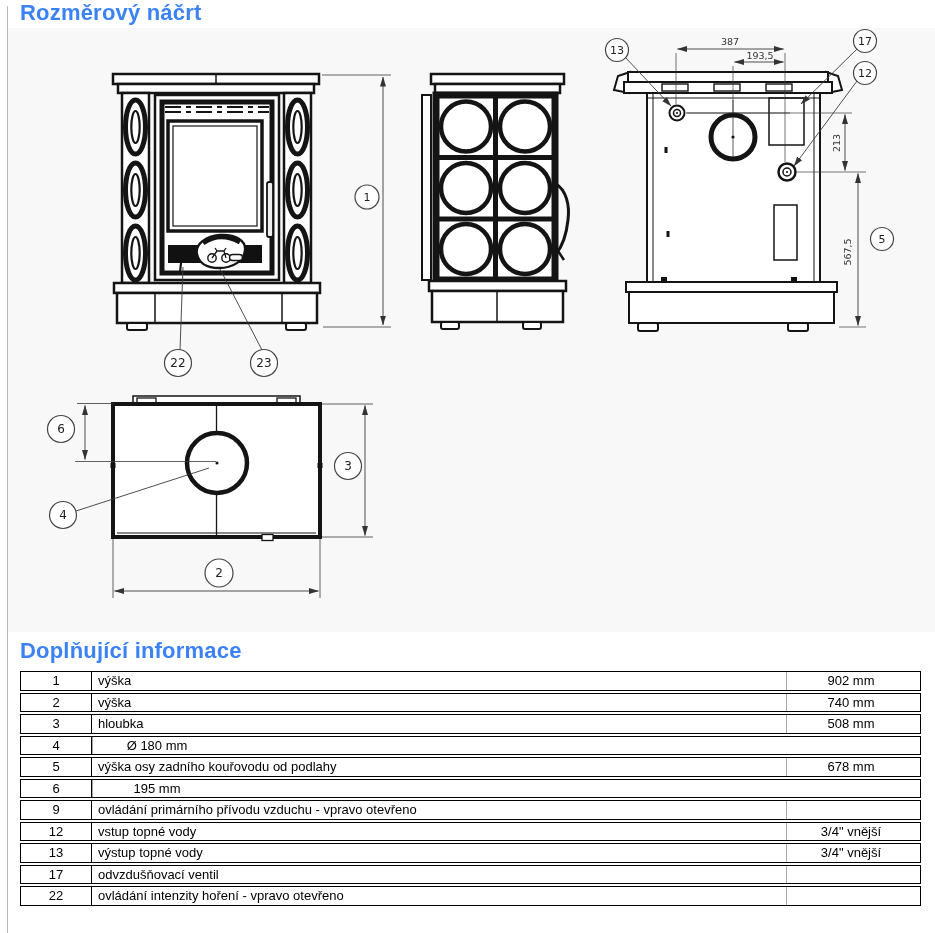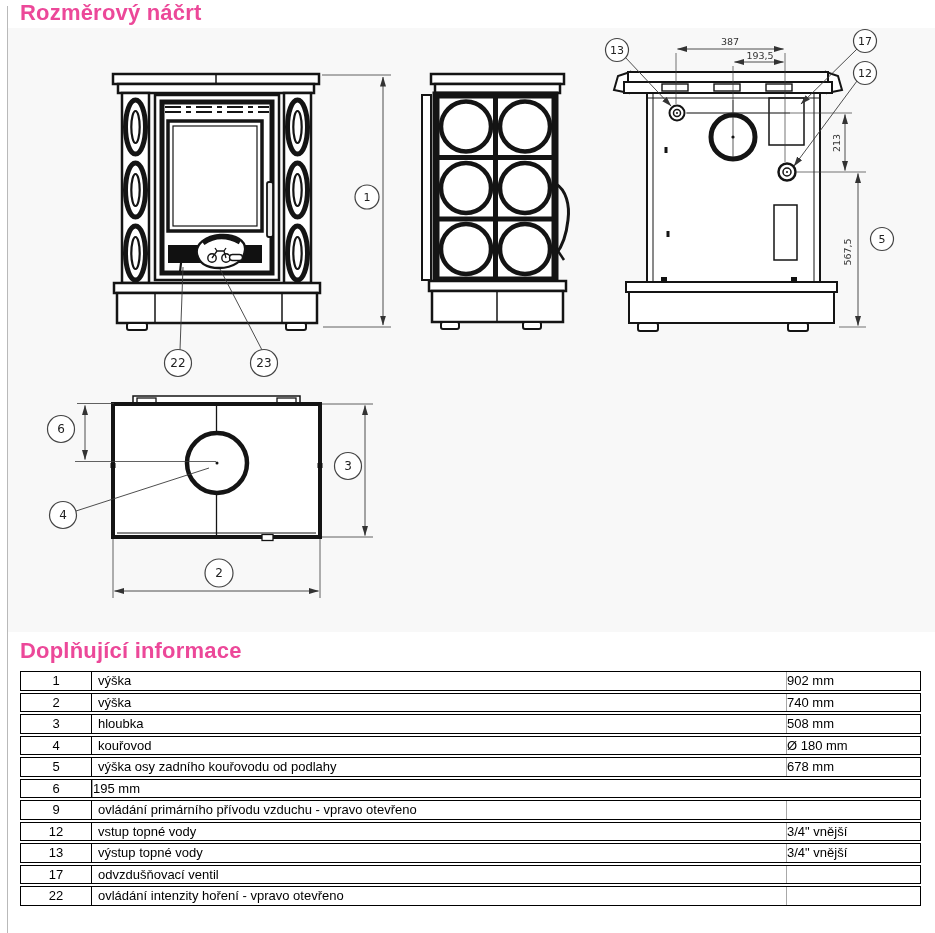"Rozměrový náčrt" .title { color: #ec4899 -> #3b82f6 }
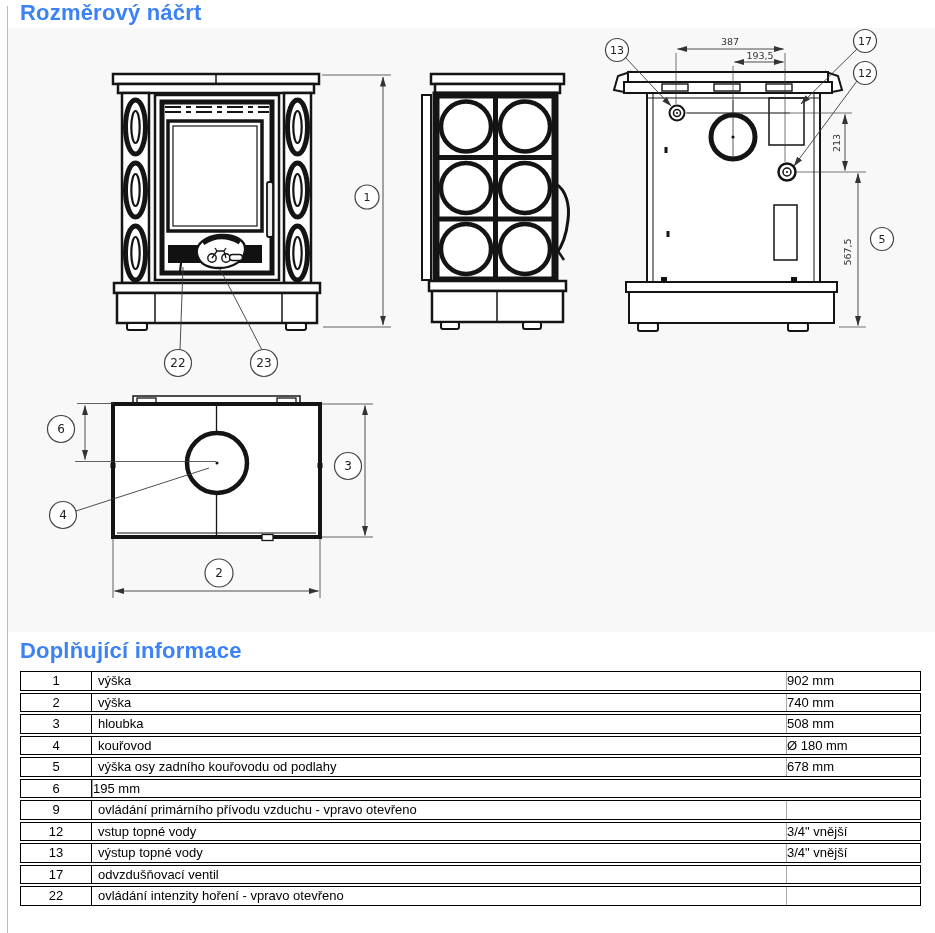"902 mm" .c-val { text-align: left -> center }
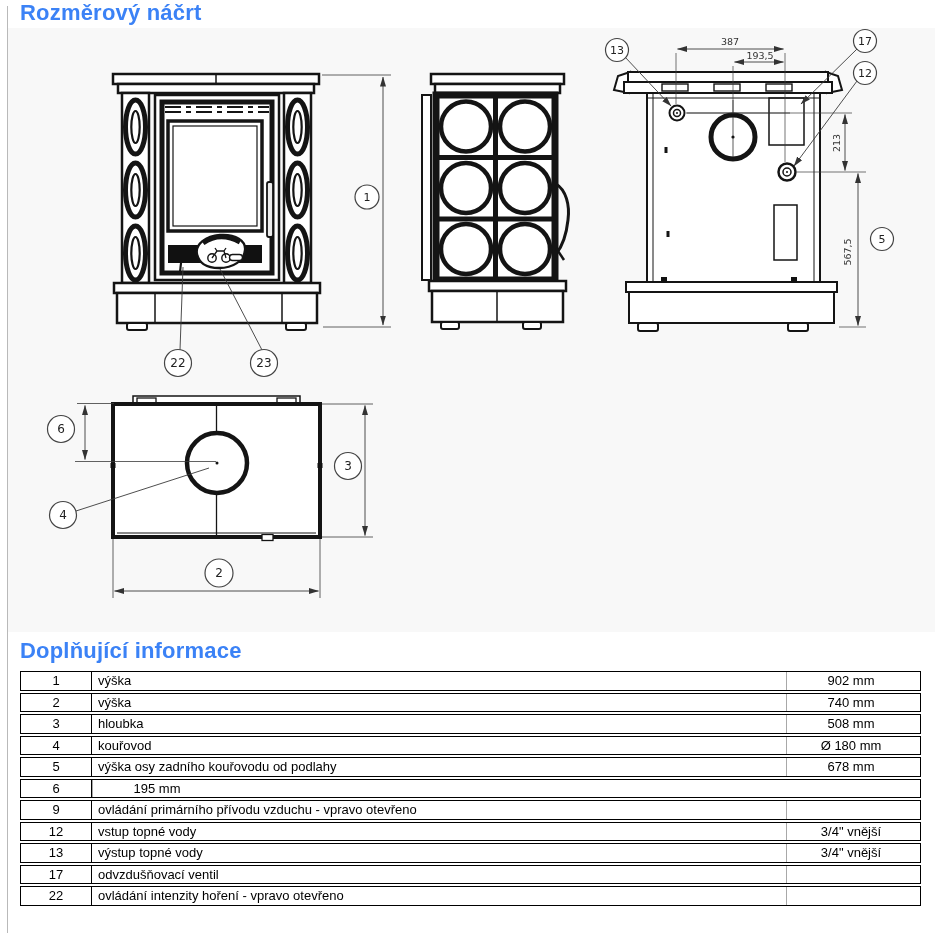"kouřovod" div.c-desc { html: <div>kouřovod</div> -> none }
